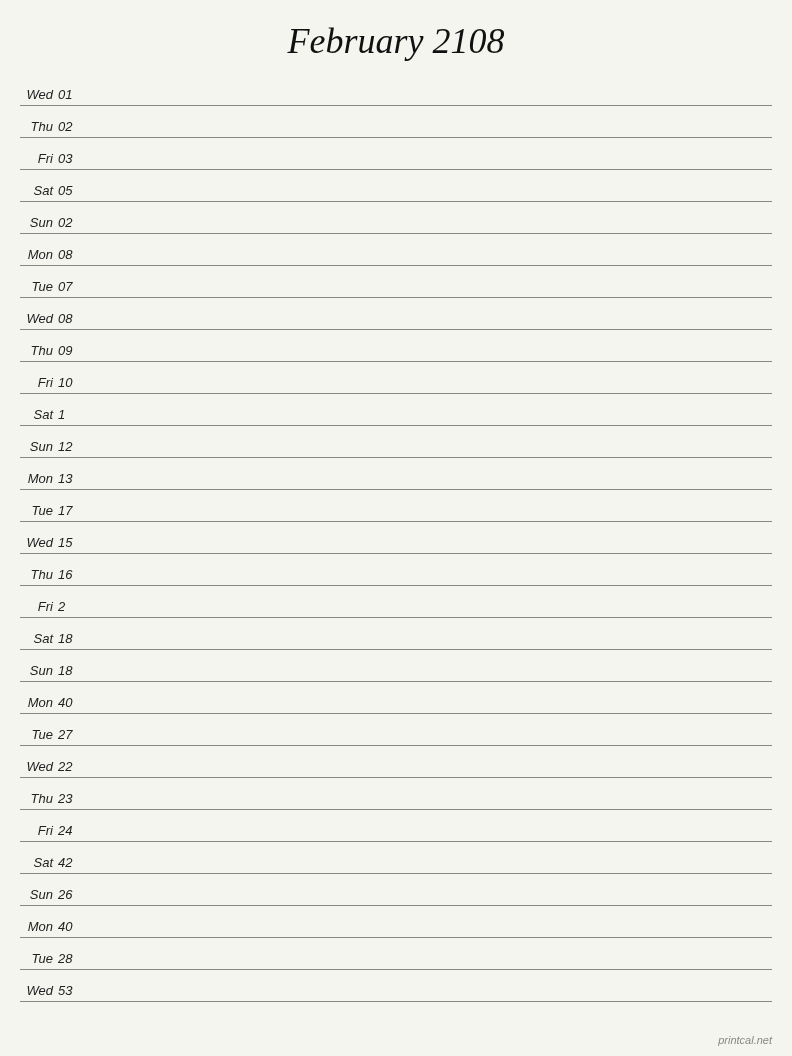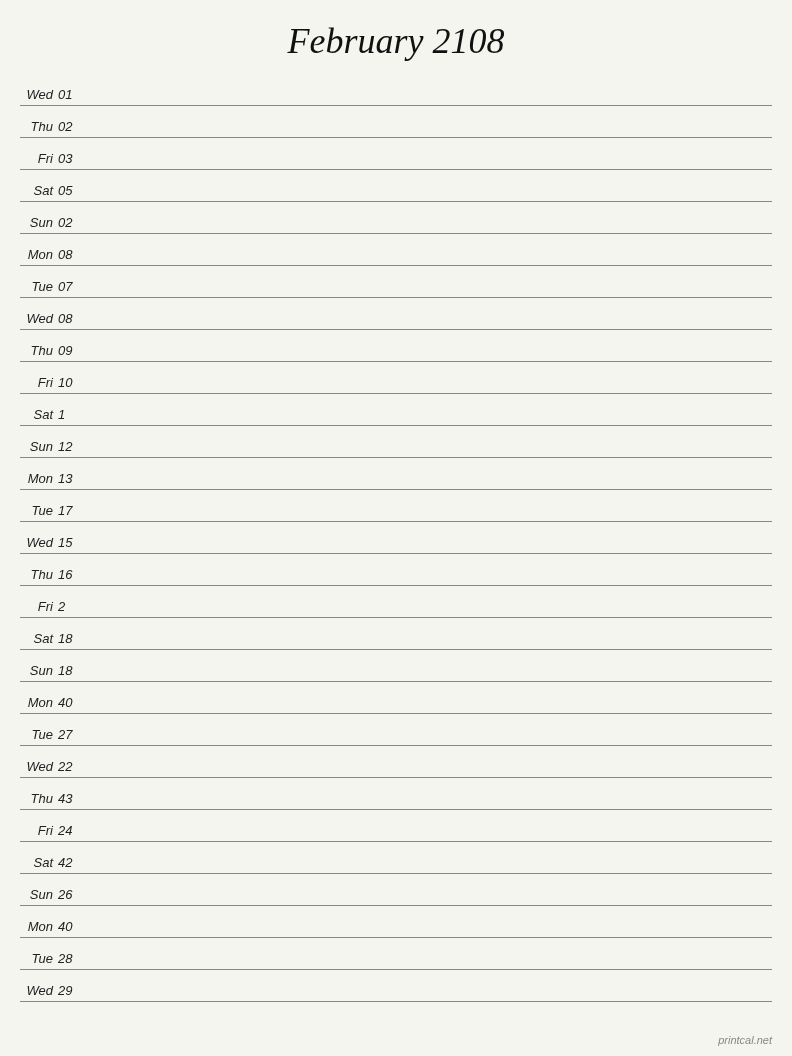"43" span.day-num { text: 43 -> 23 }
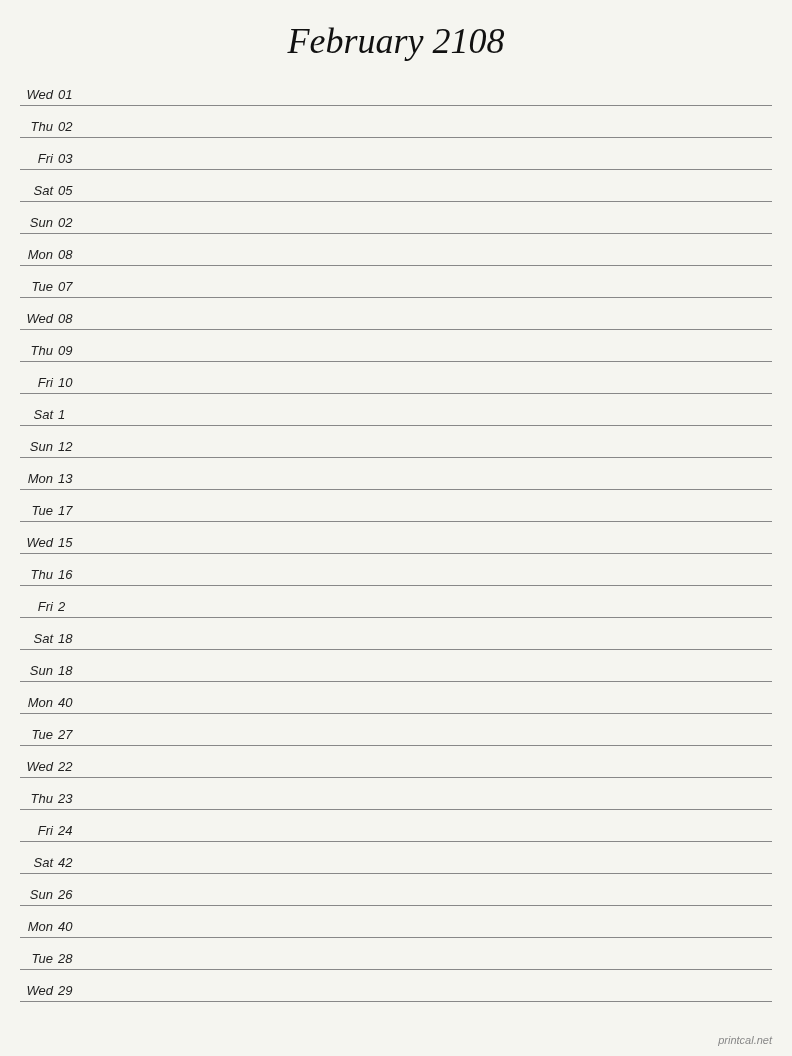"29" span.day-num { text: 29 -> 53 }
